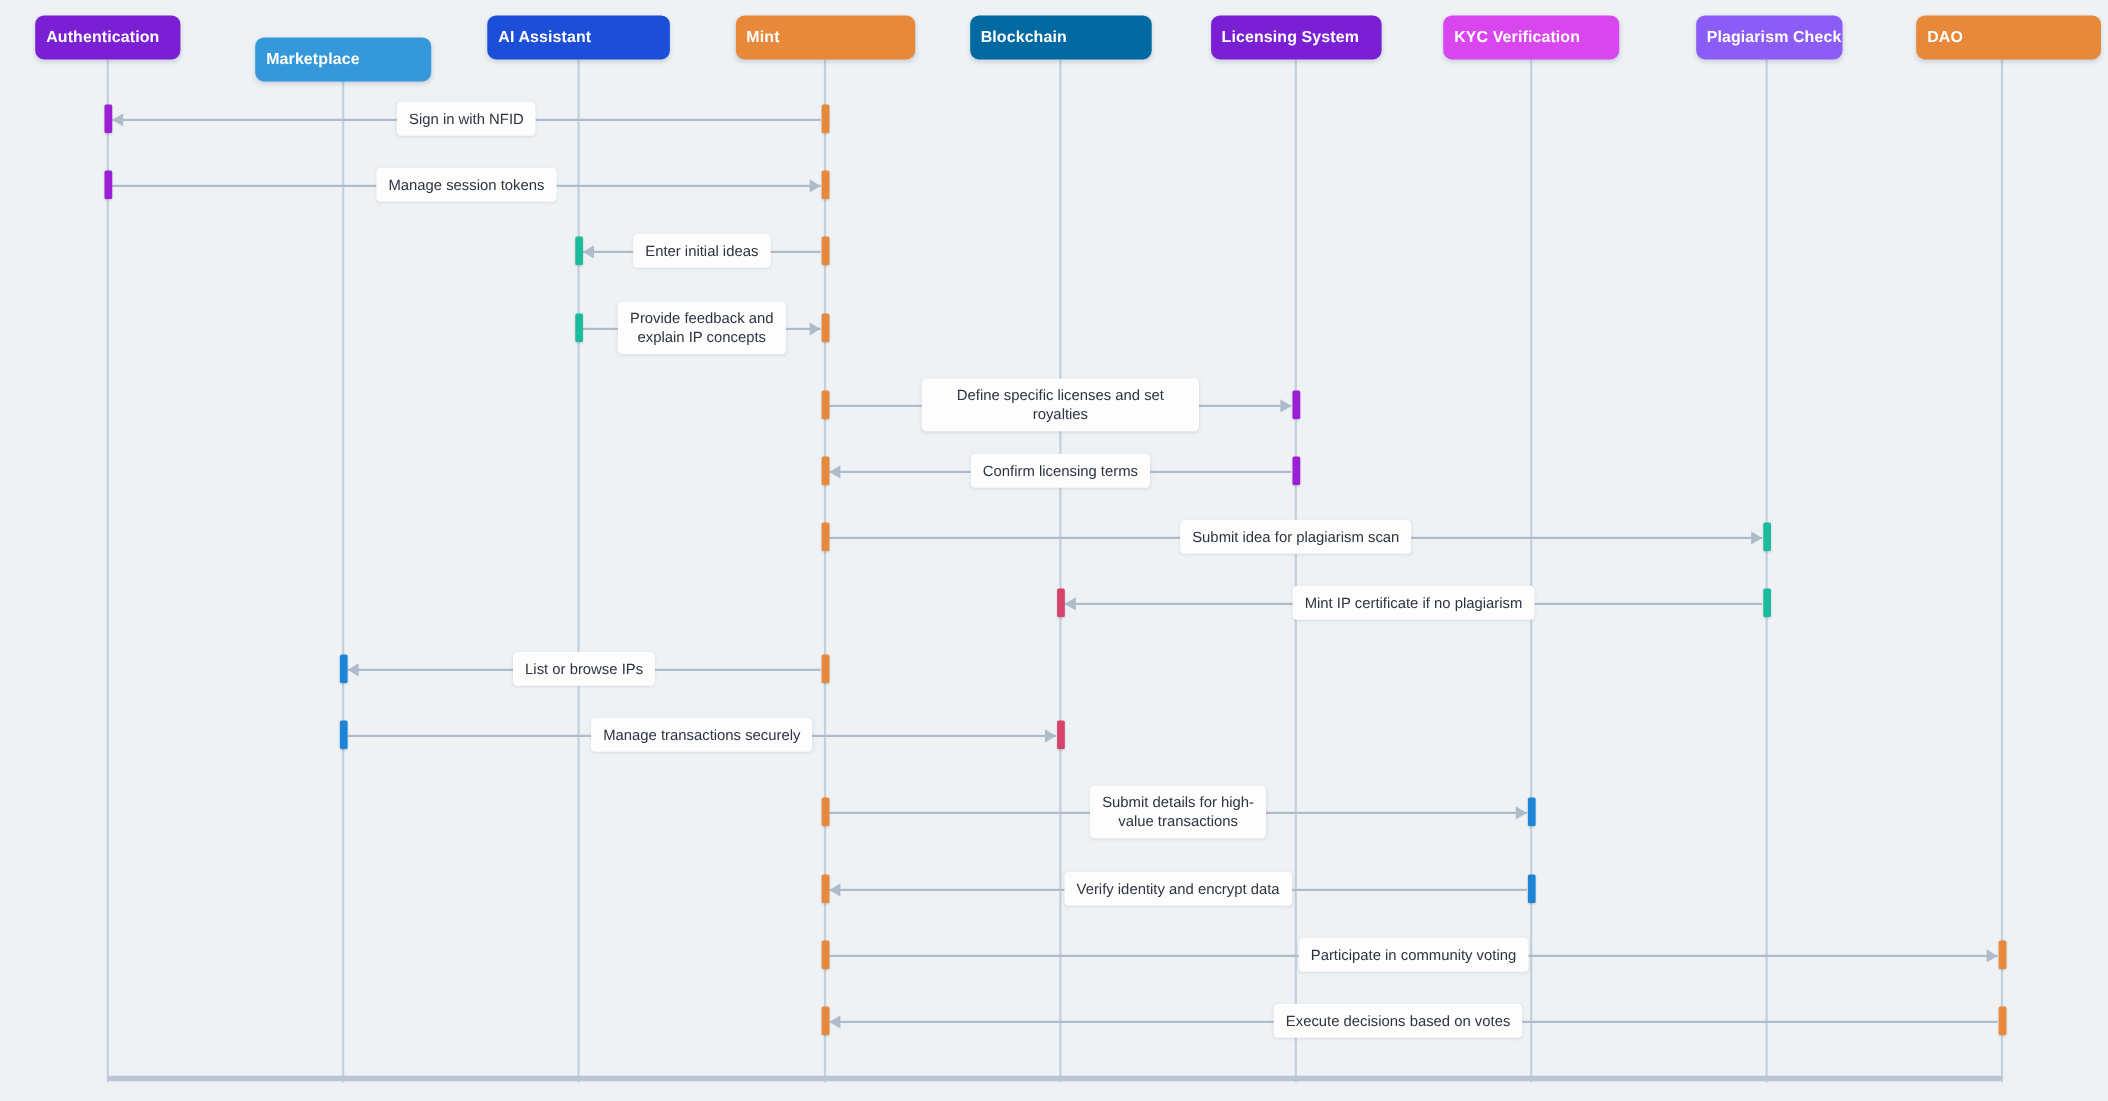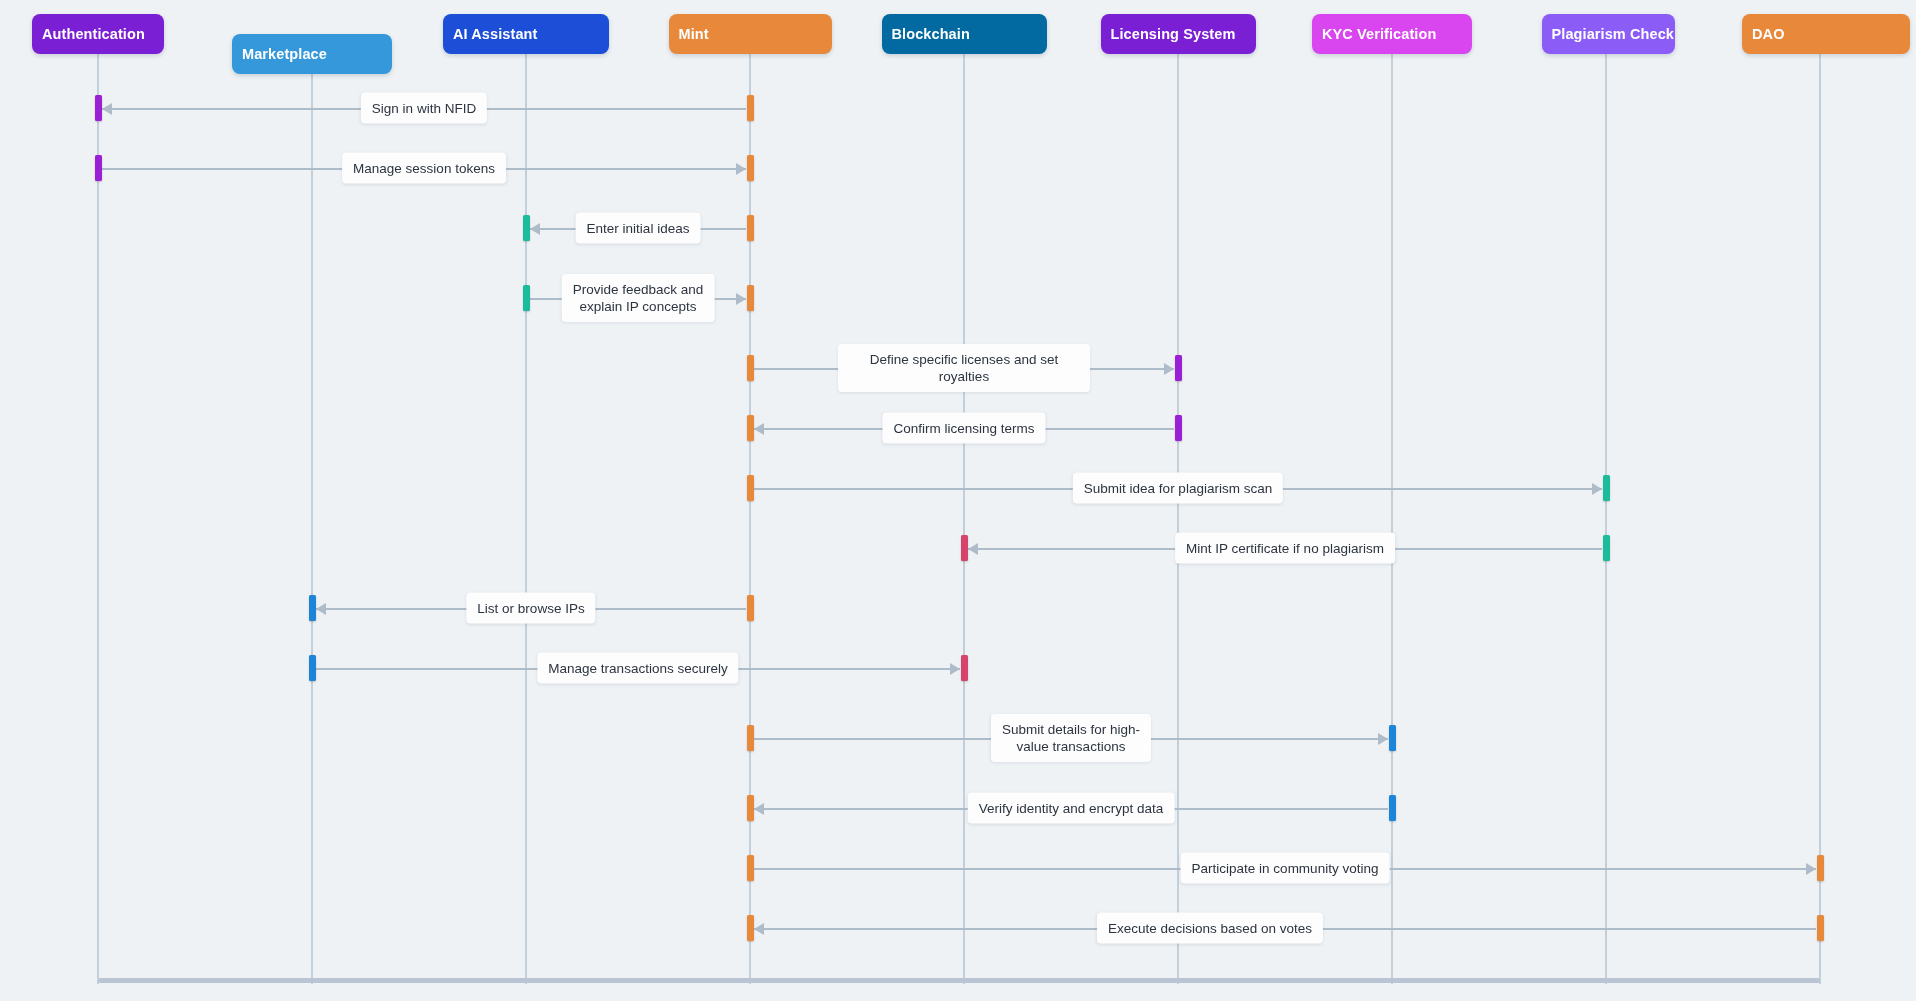"Execute decisions based on votes" div.msg-label { left: 1210px -> 1271px }
